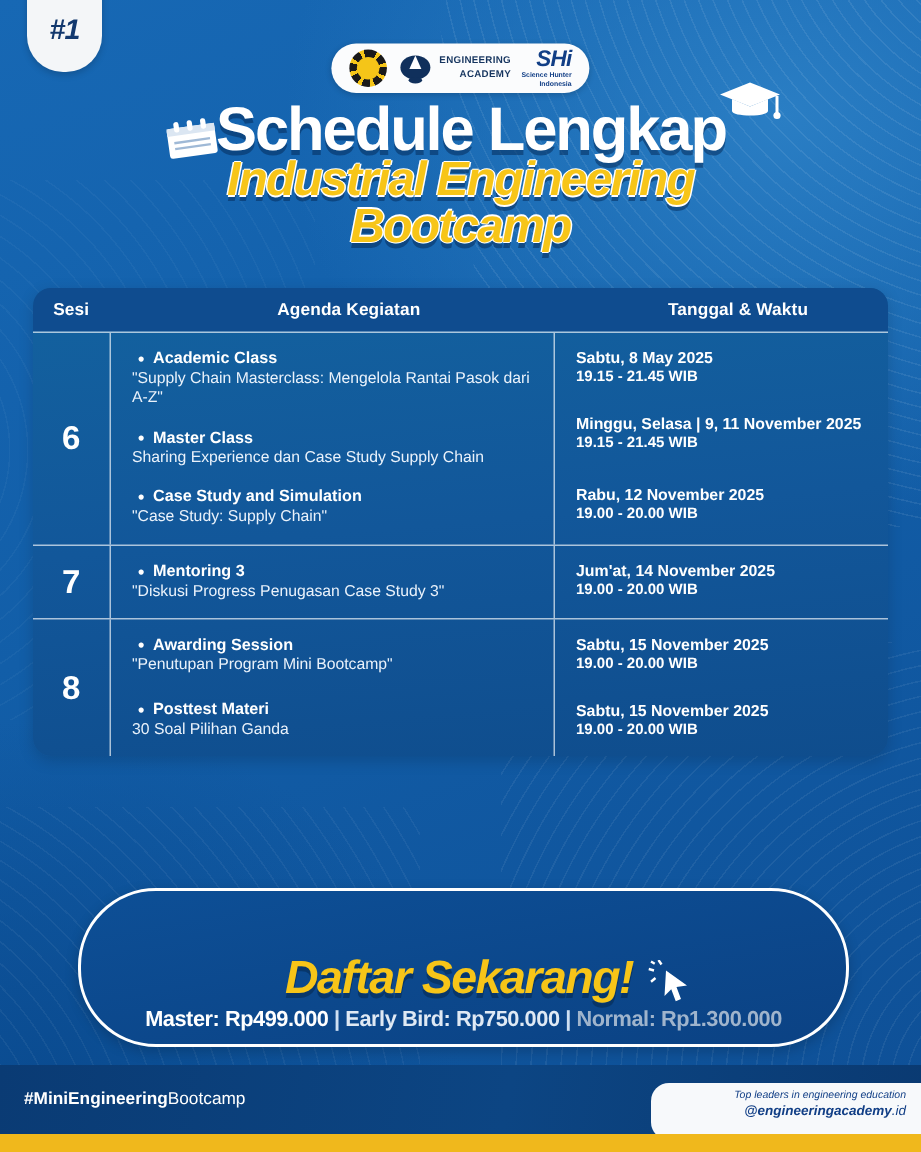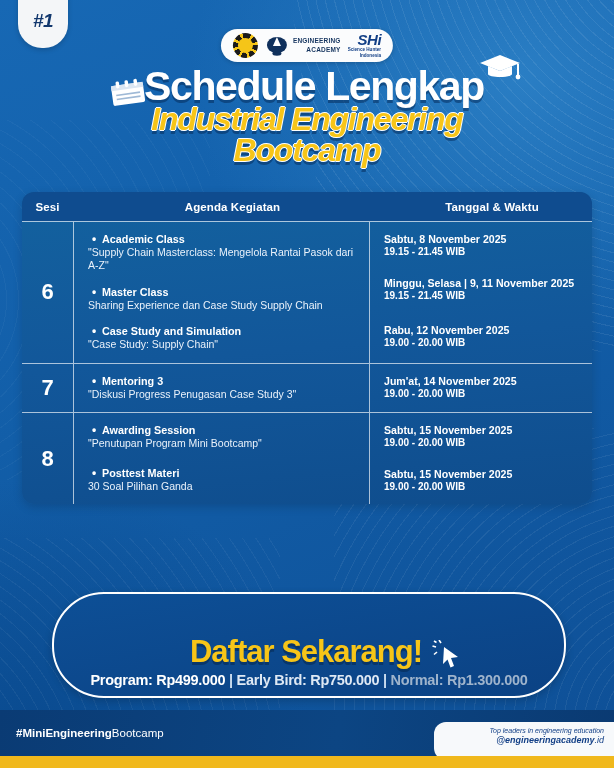"Sabtu, 8 November 2025" div.d1 { text: November -> May }
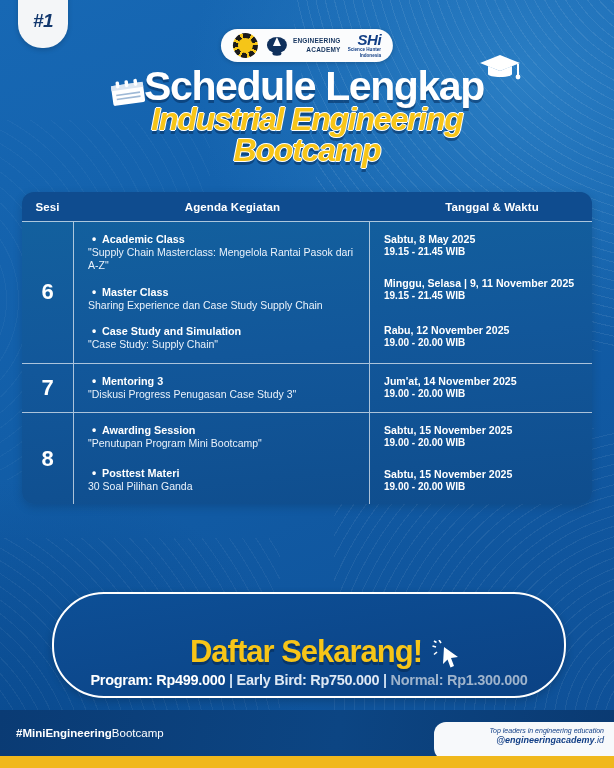"Daftar Sekarang!" .cta-h { font-style: none -> italic }
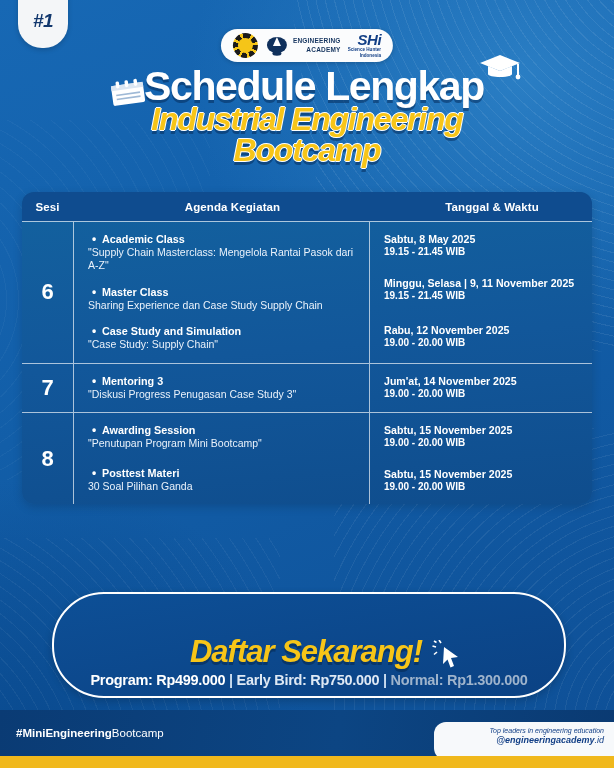"Program: Rp499.000" span.p1 { text: Program -> Master }
